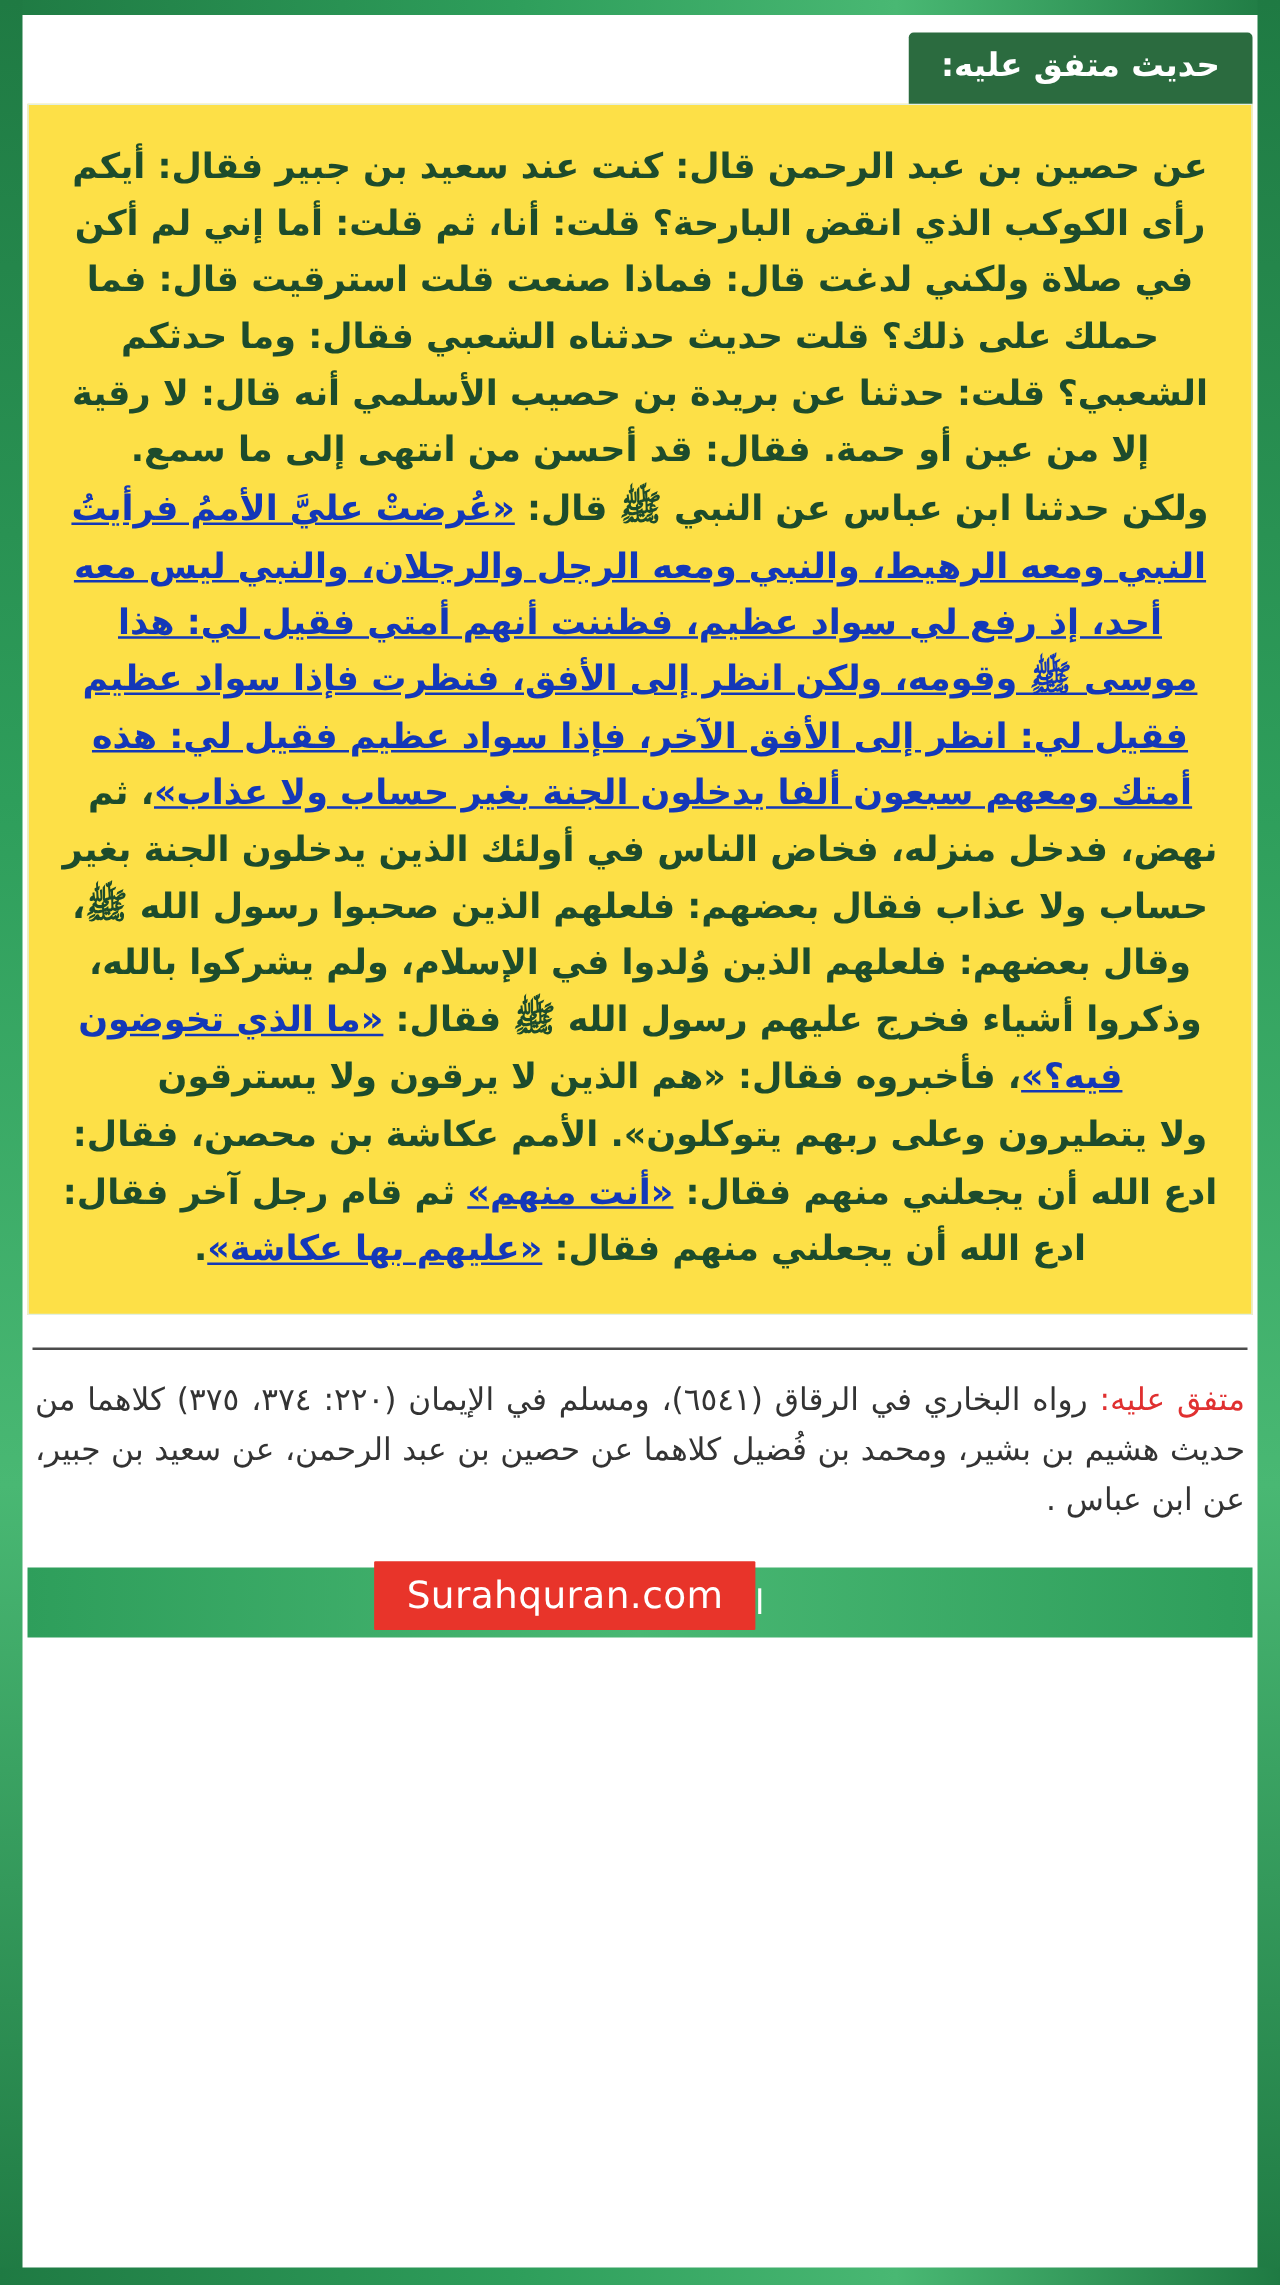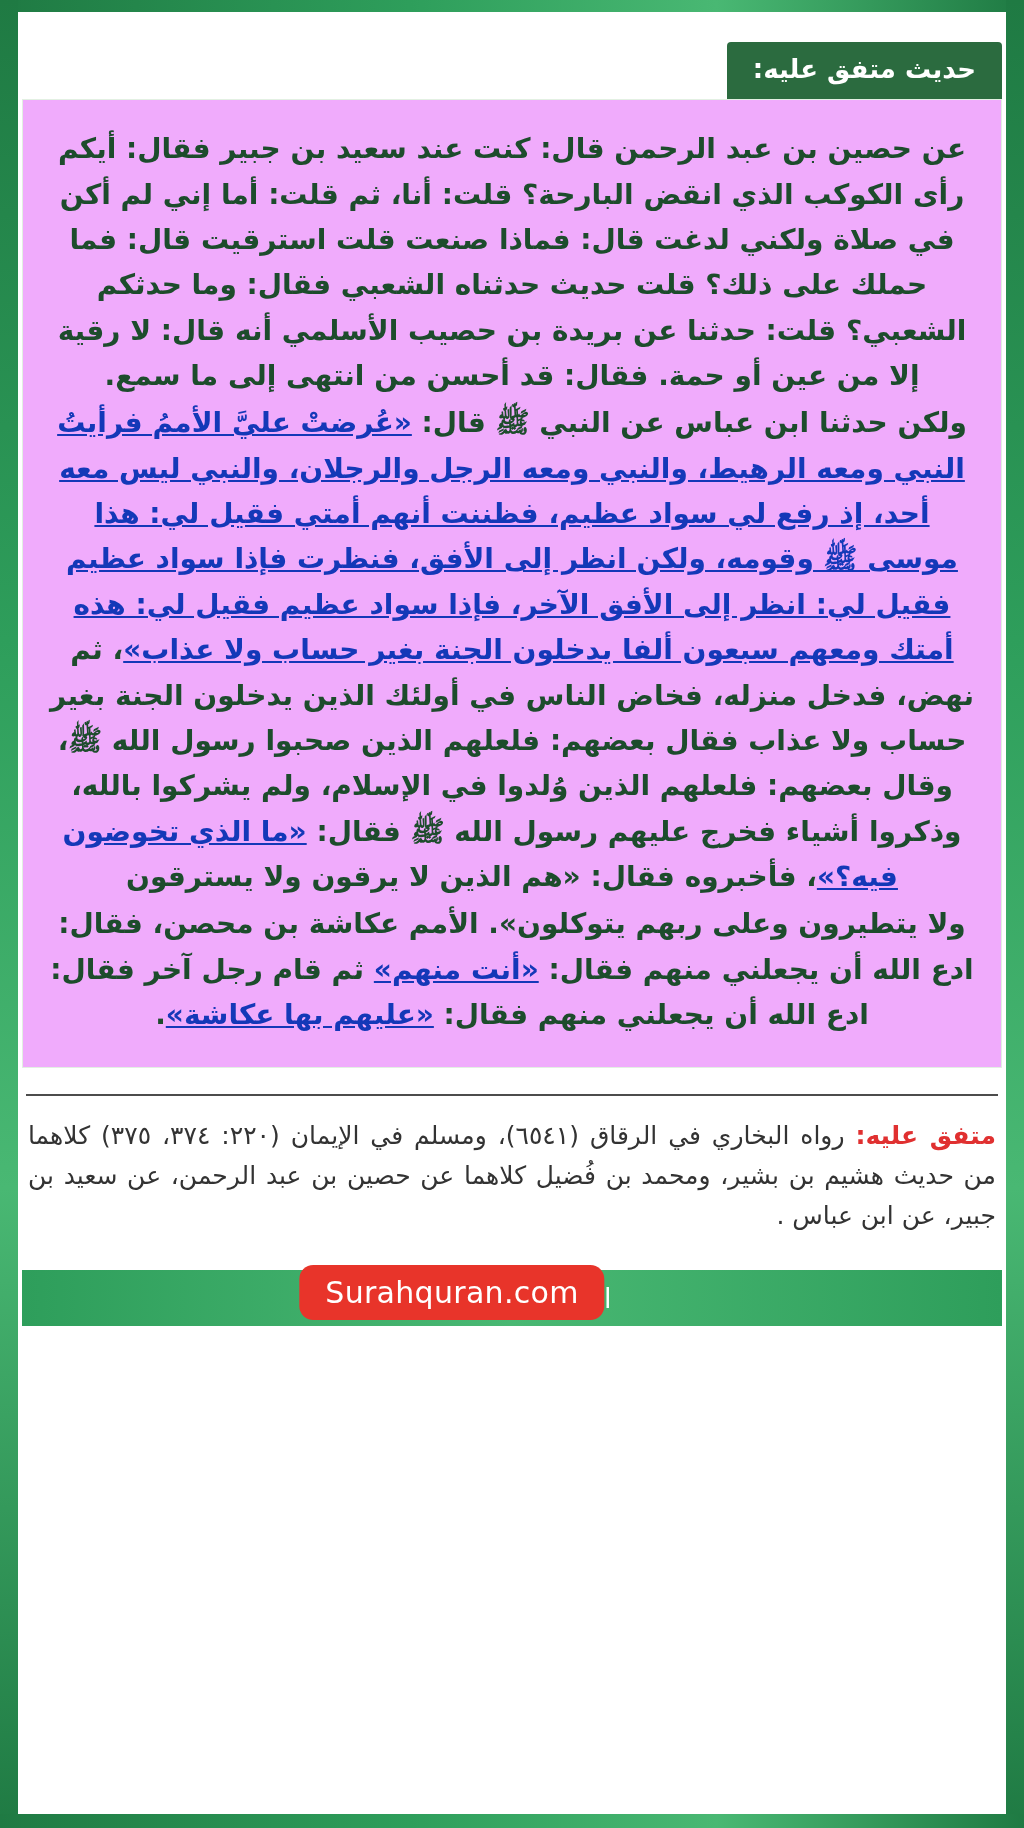"حديث متفق عليه:" .content { padding: 42px 22px 0 22px -> 26px 22px 0 22px }
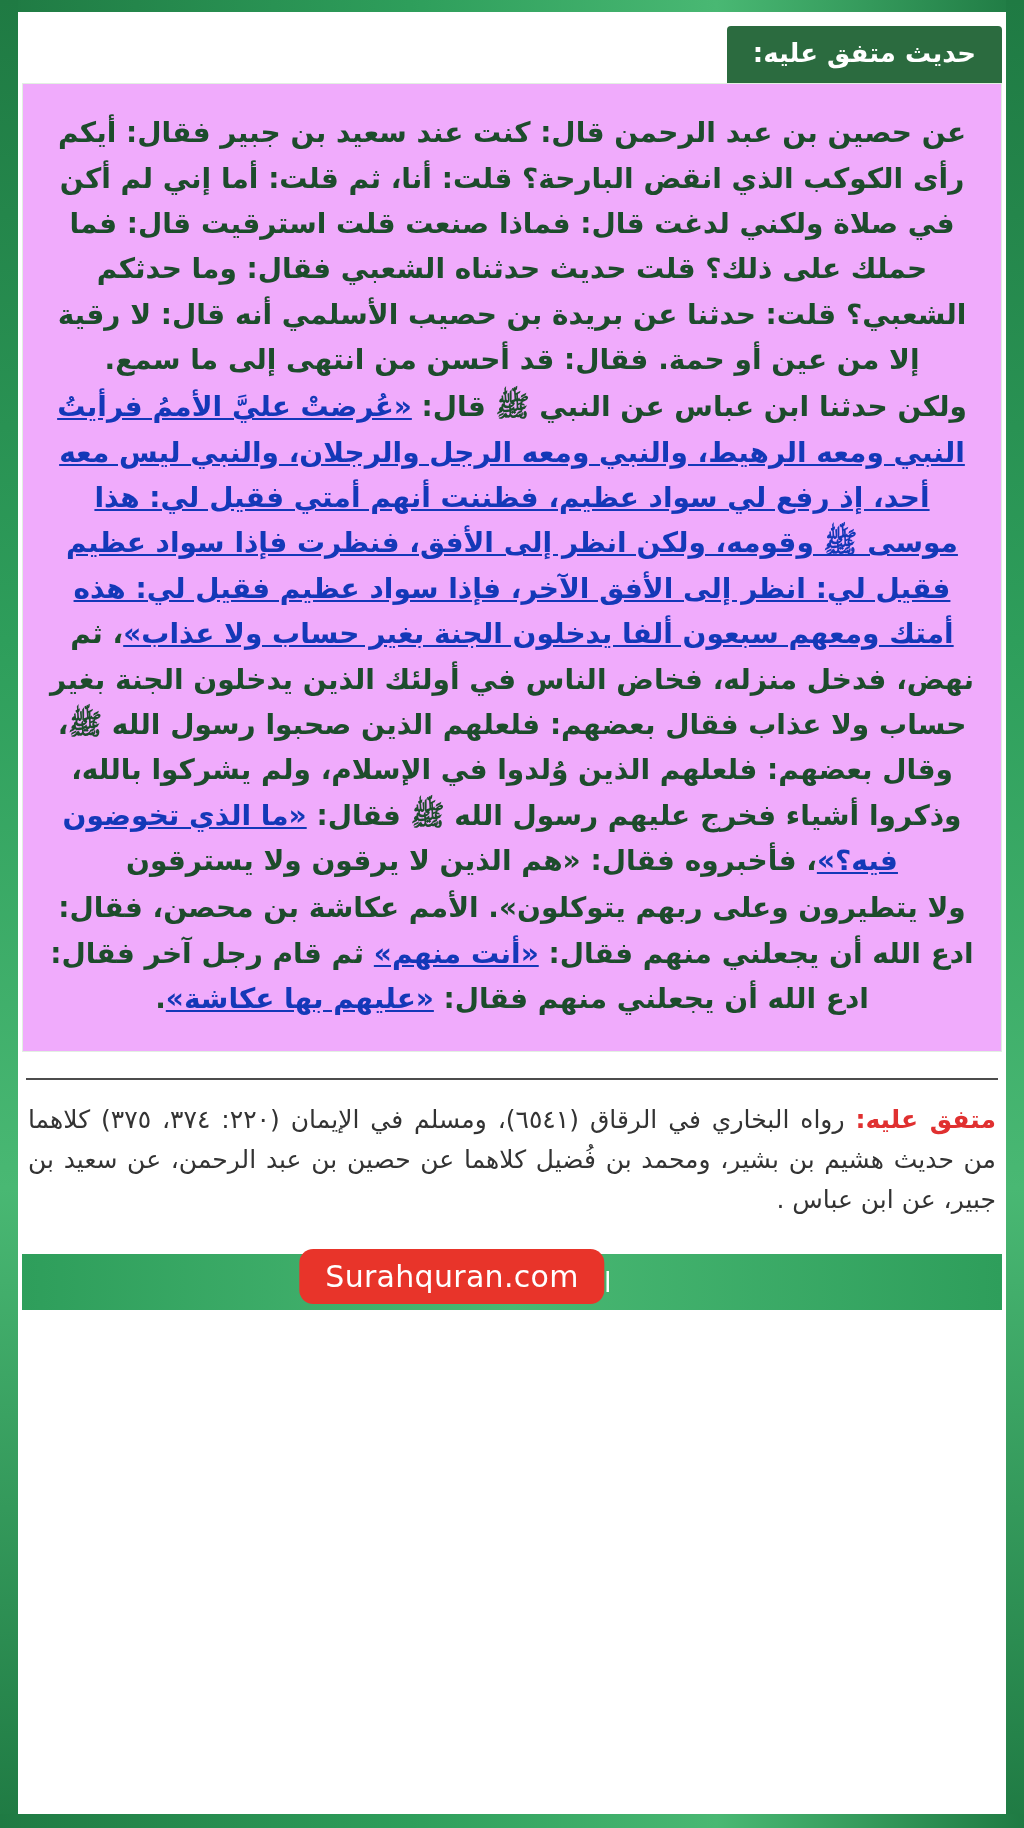"عن حصين بن عبد الرحمن" .hadith-box { background: #f0abfc -> #fde047 }
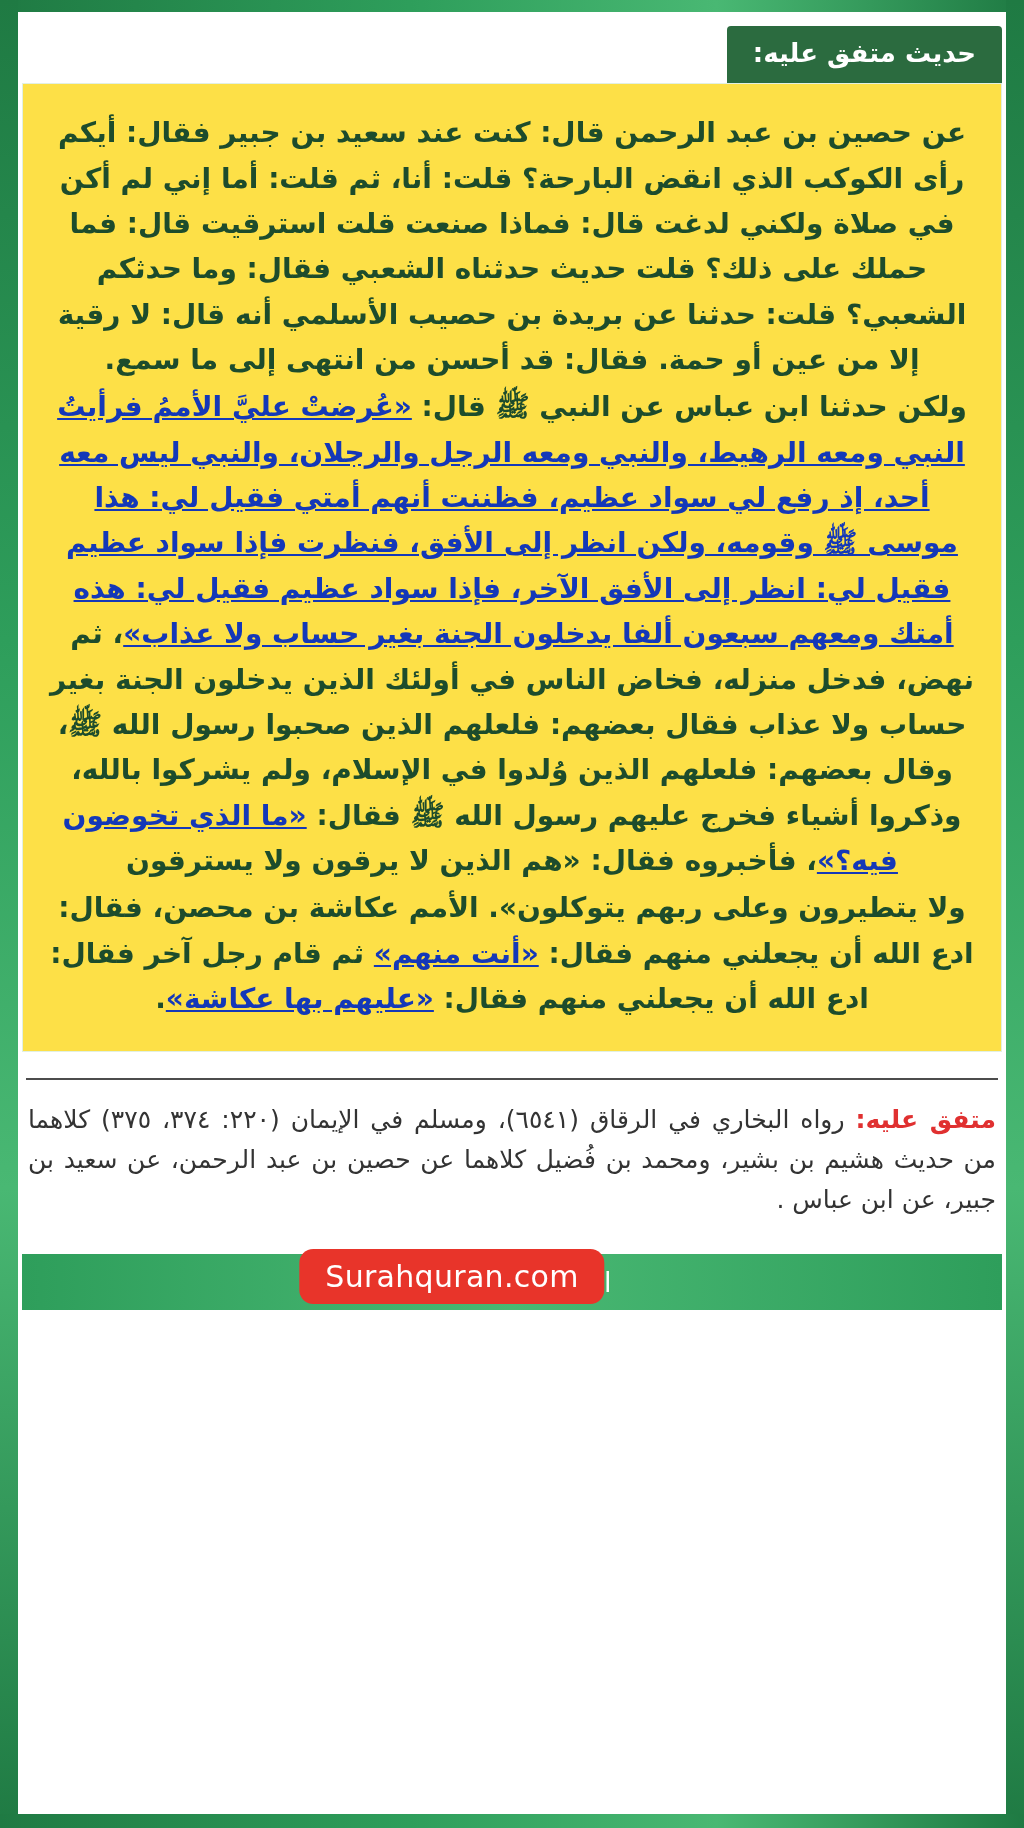"متفق عليه:" .source .label { font-weight: 700 -> 400 }
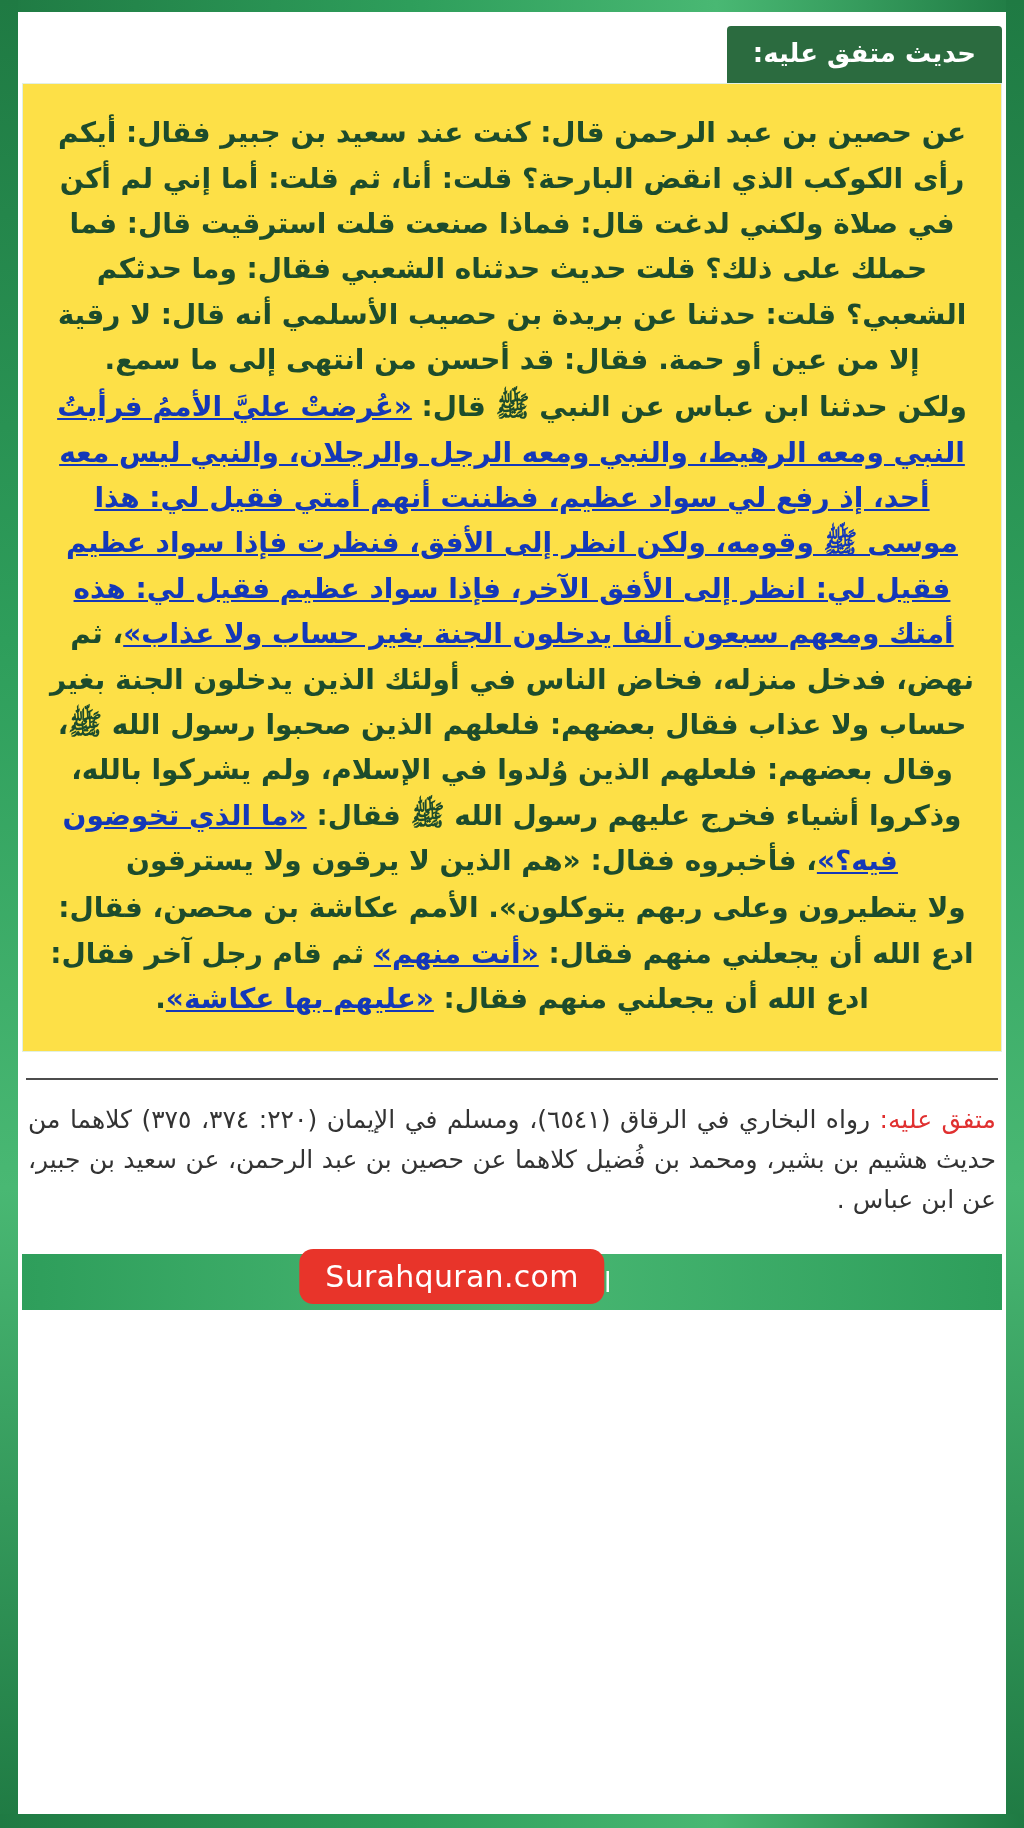"Surahquran.com" .brand-badge { border-radius: 14px -> 1px }
